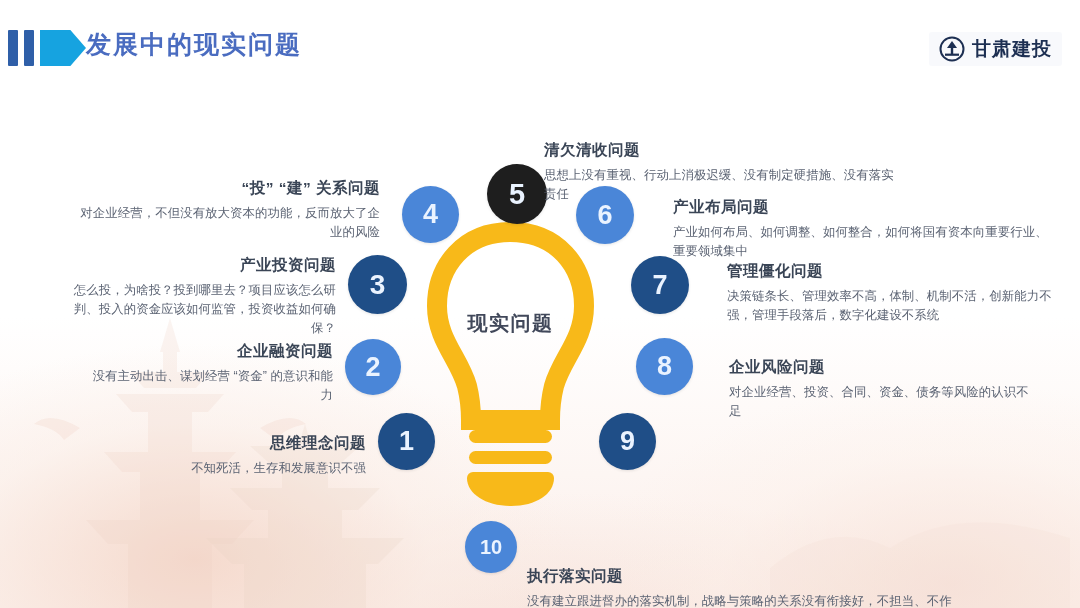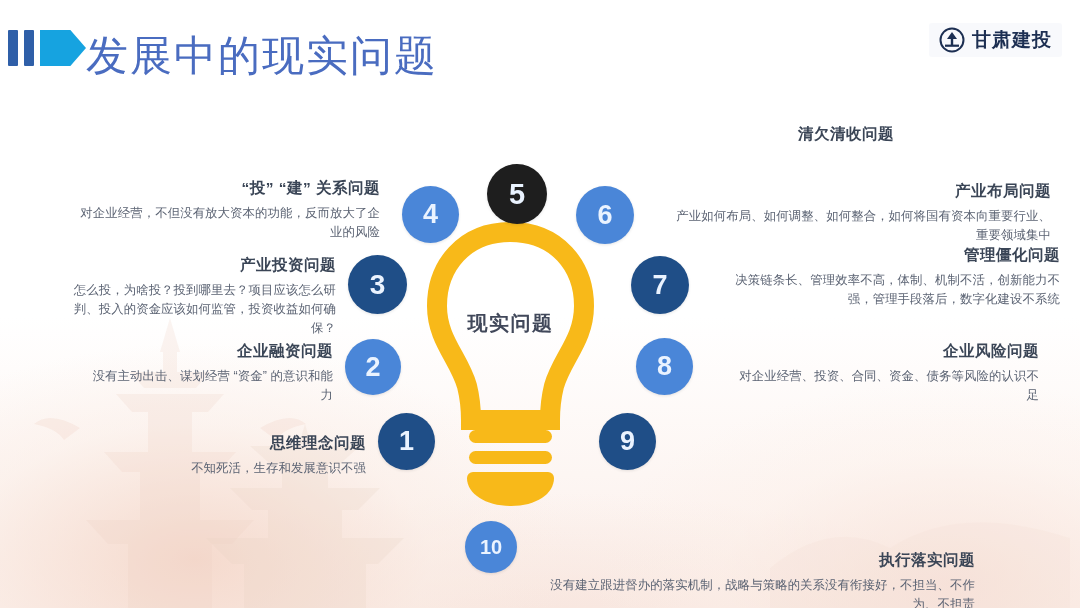"发展中的现实问题" .page-title { font-size: 42px -> 25px; font-weight: normal -> bold }
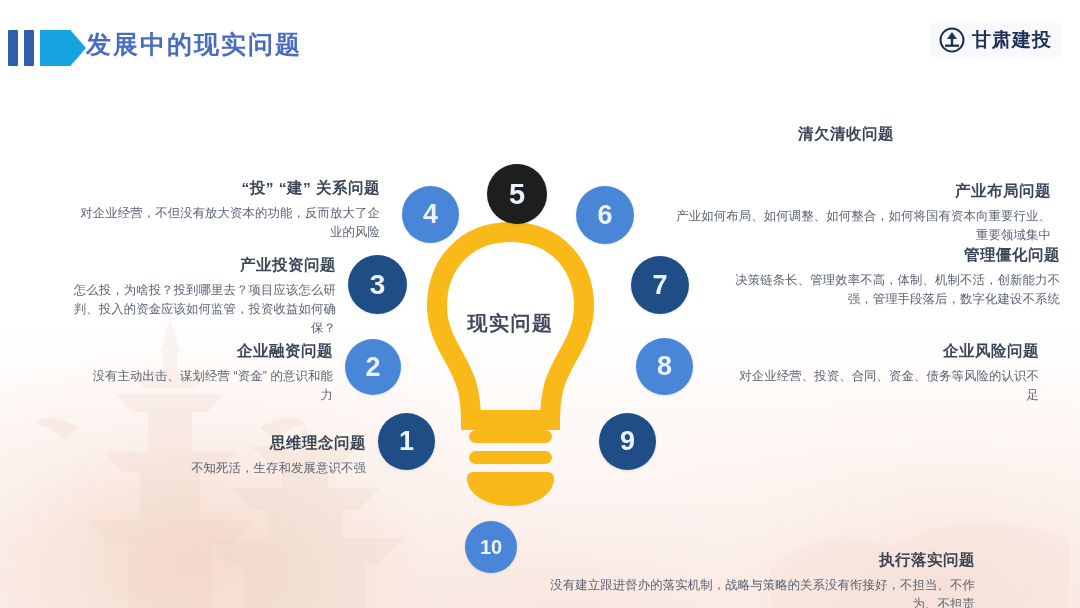"甘肃建投" .logo { top: 23px -> 32px }
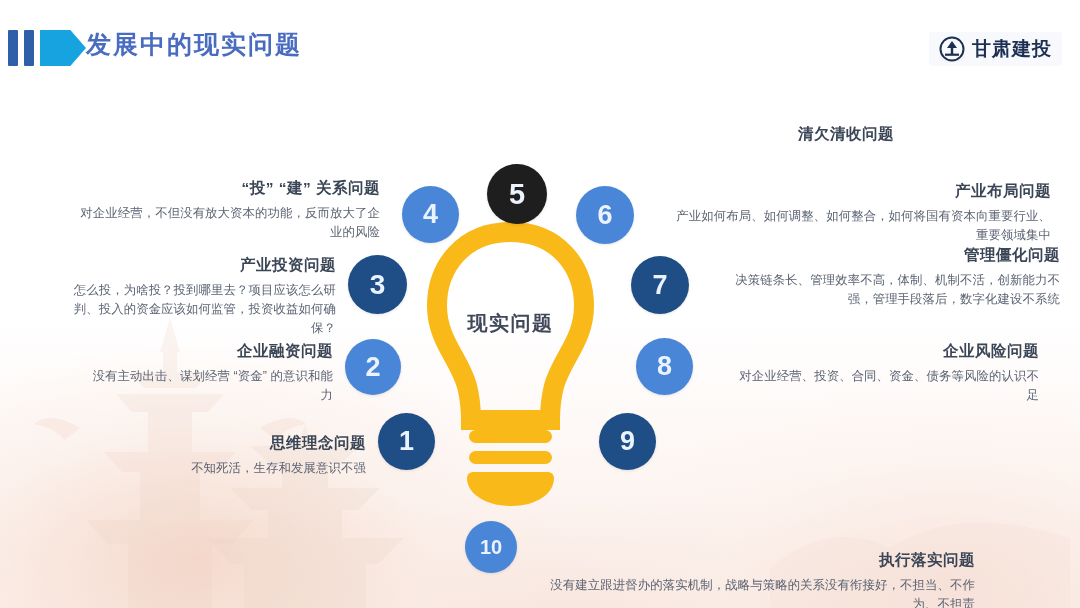"清欠清收问题" .ta-l { margin-top: none -> 16px; text-align: right -> left }
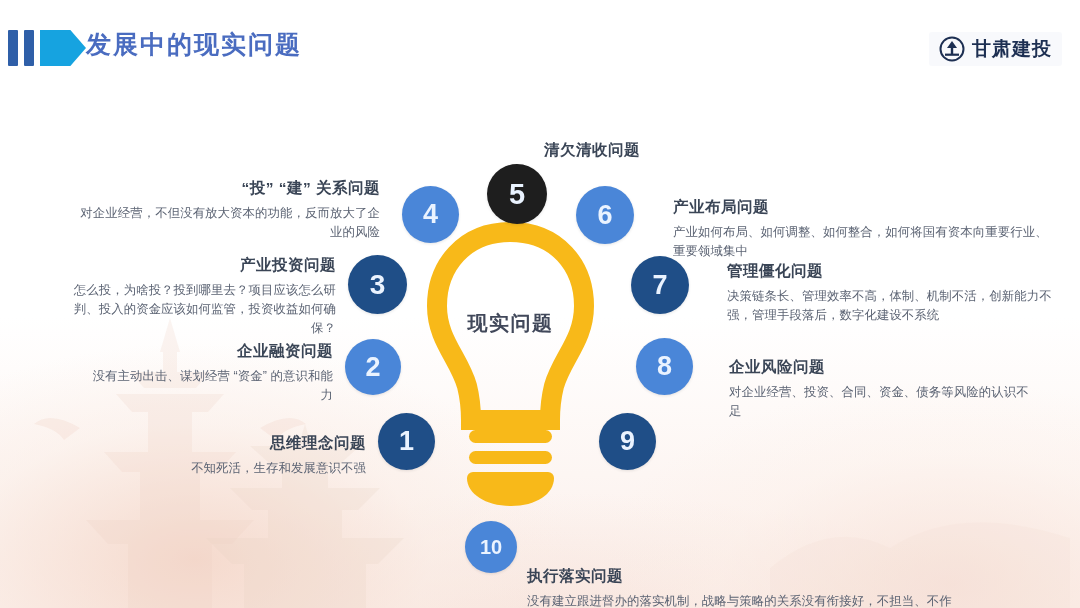"思想上没有重视、行动上消极迟缓、没有制定硬措施、没有落实责任" div.d { html: none -> <div>思想上没有重视、行动上消极迟缓、没有制定硬措施、没有落实责任</div> }
